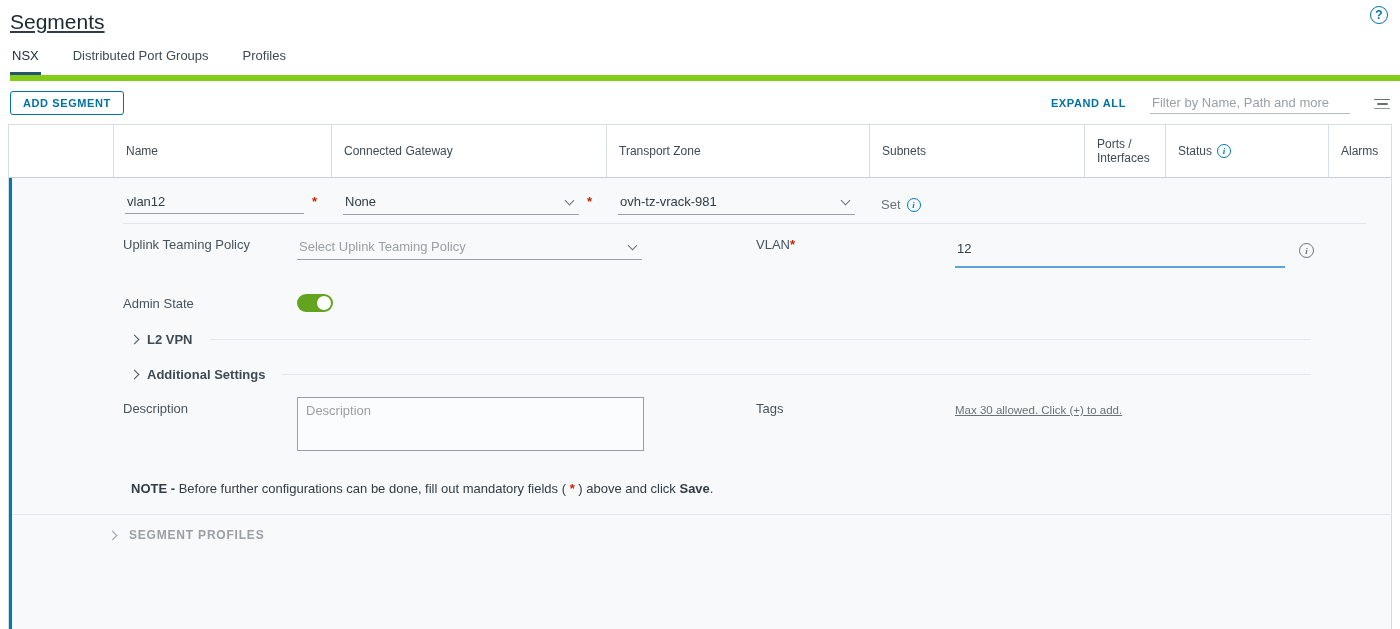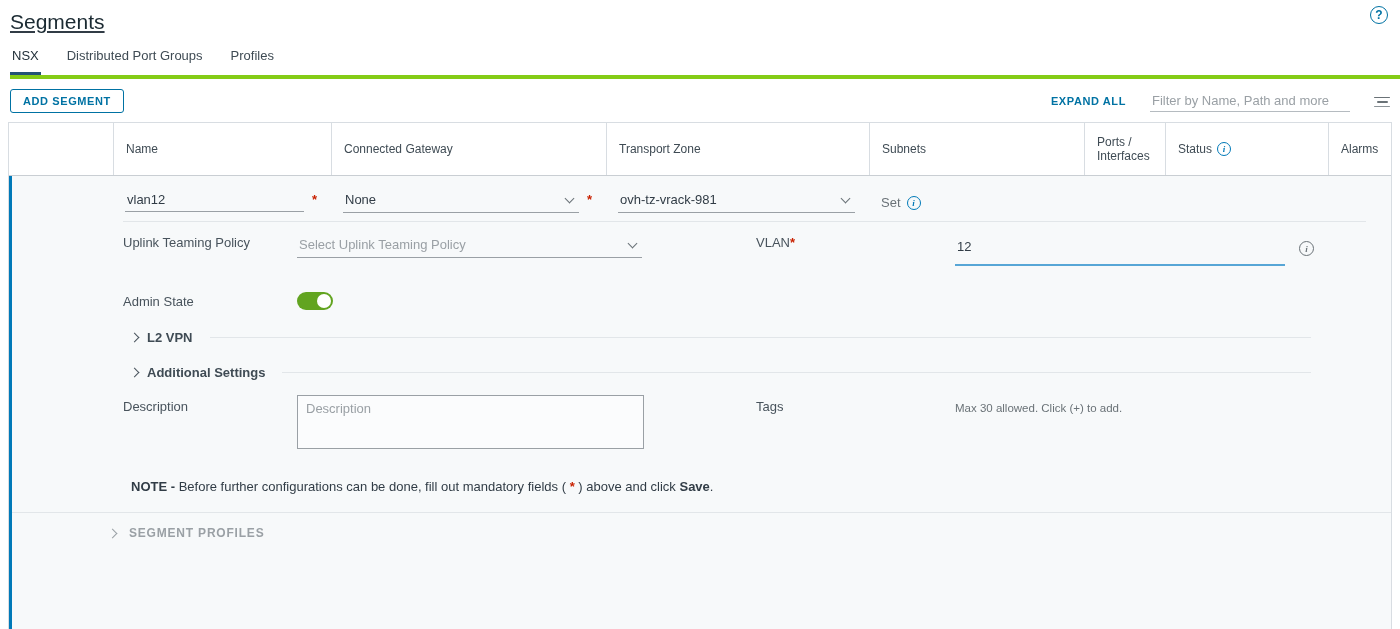"NSX" .tabs { border-bottom: 4px solid #84cc16 -> 6px solid #84cc16; gap: 24px -> 30px }
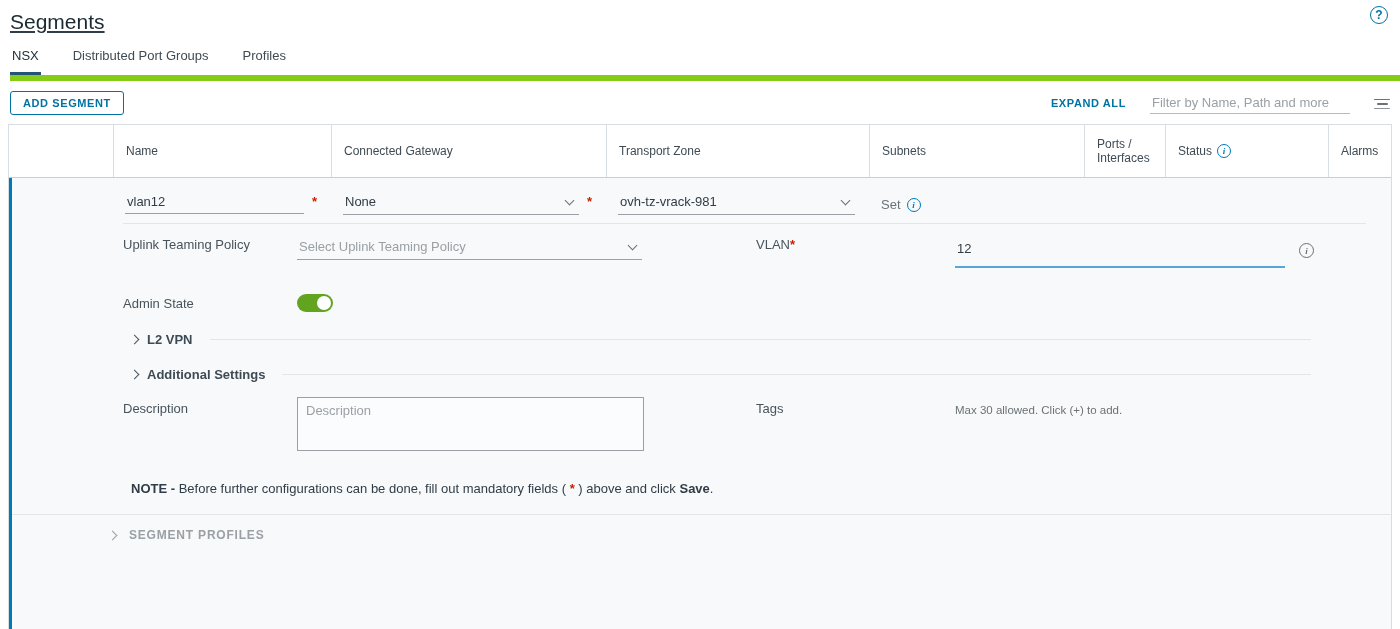"Max 30 allowed. Click (+)" .tags-hint { text-decoration: none -> underline }
